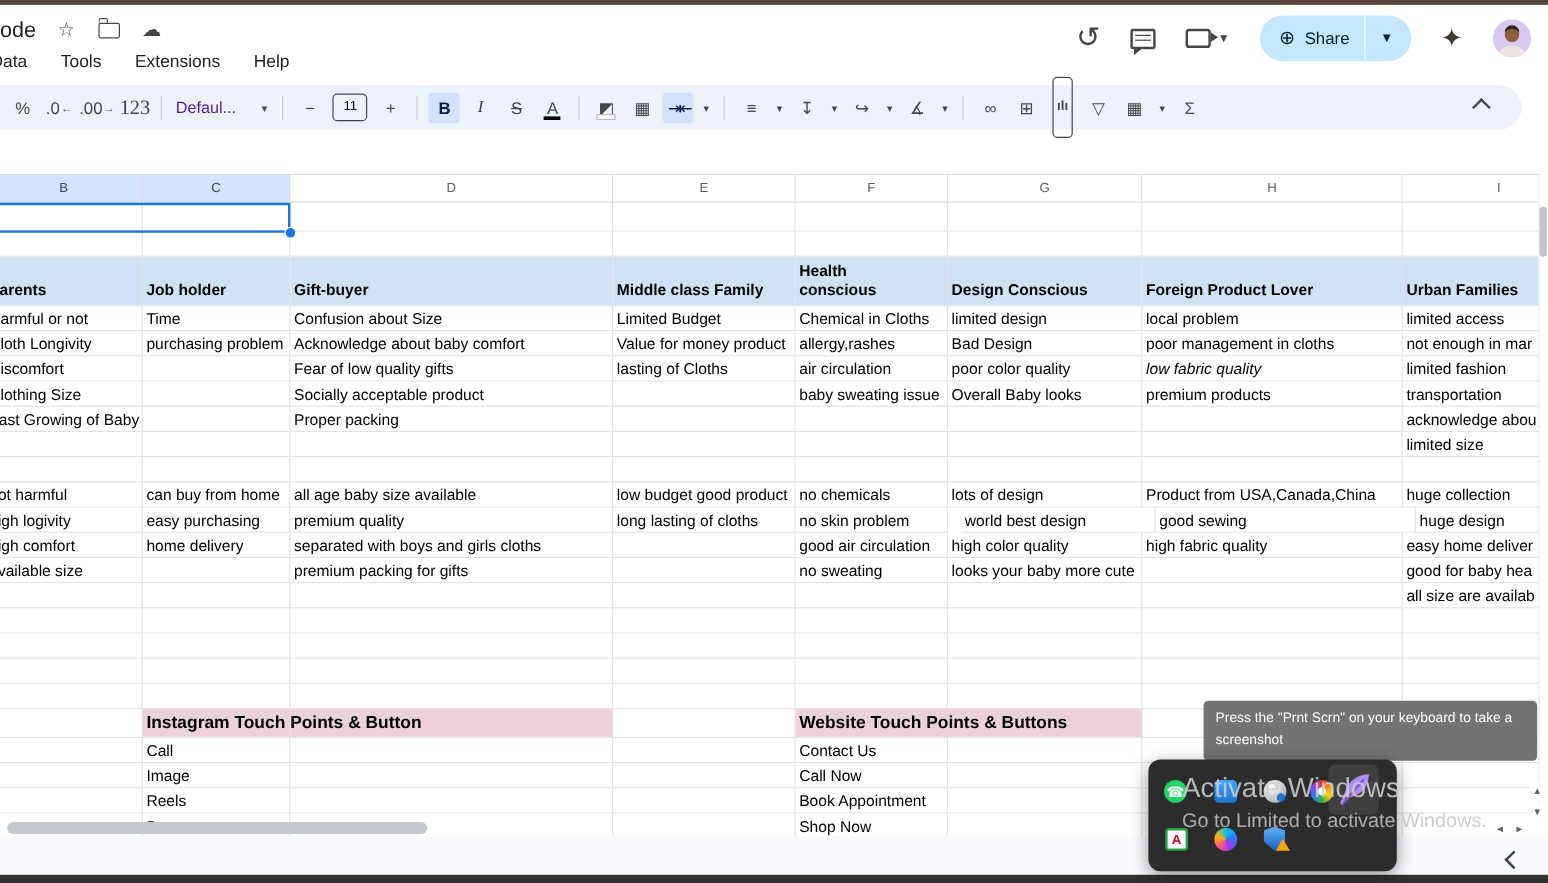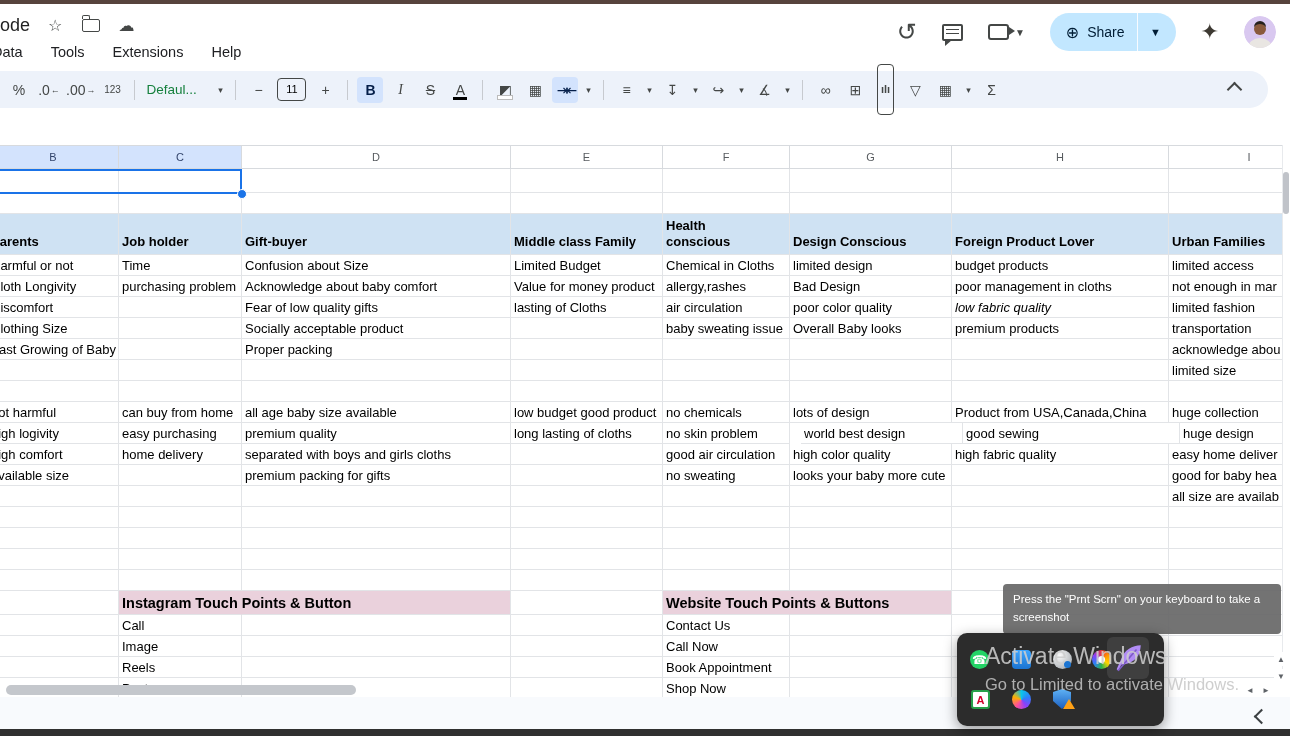"123" span.glyph { font-family: none -> Liberation Serif, serif; font-size: 10px -> 17px }
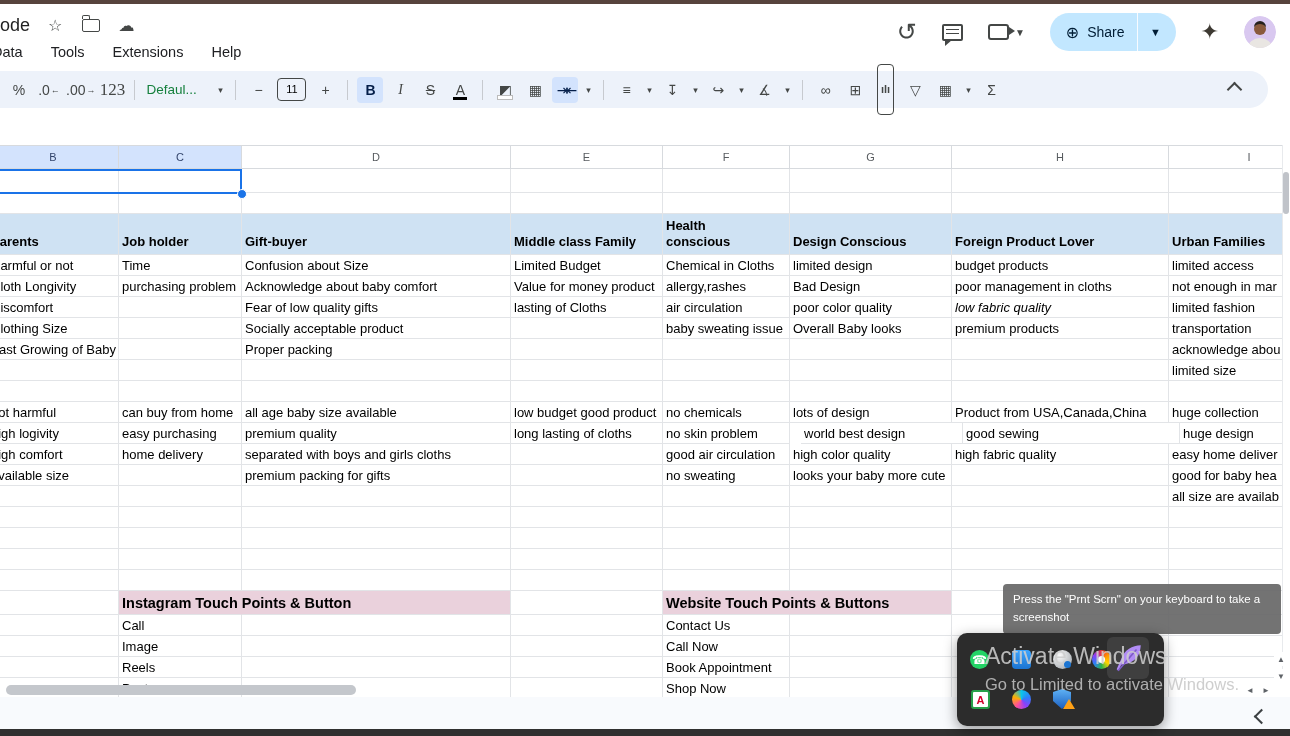"Defaul..." .titem.fontname { color: #15803d -> #4c1d95 }
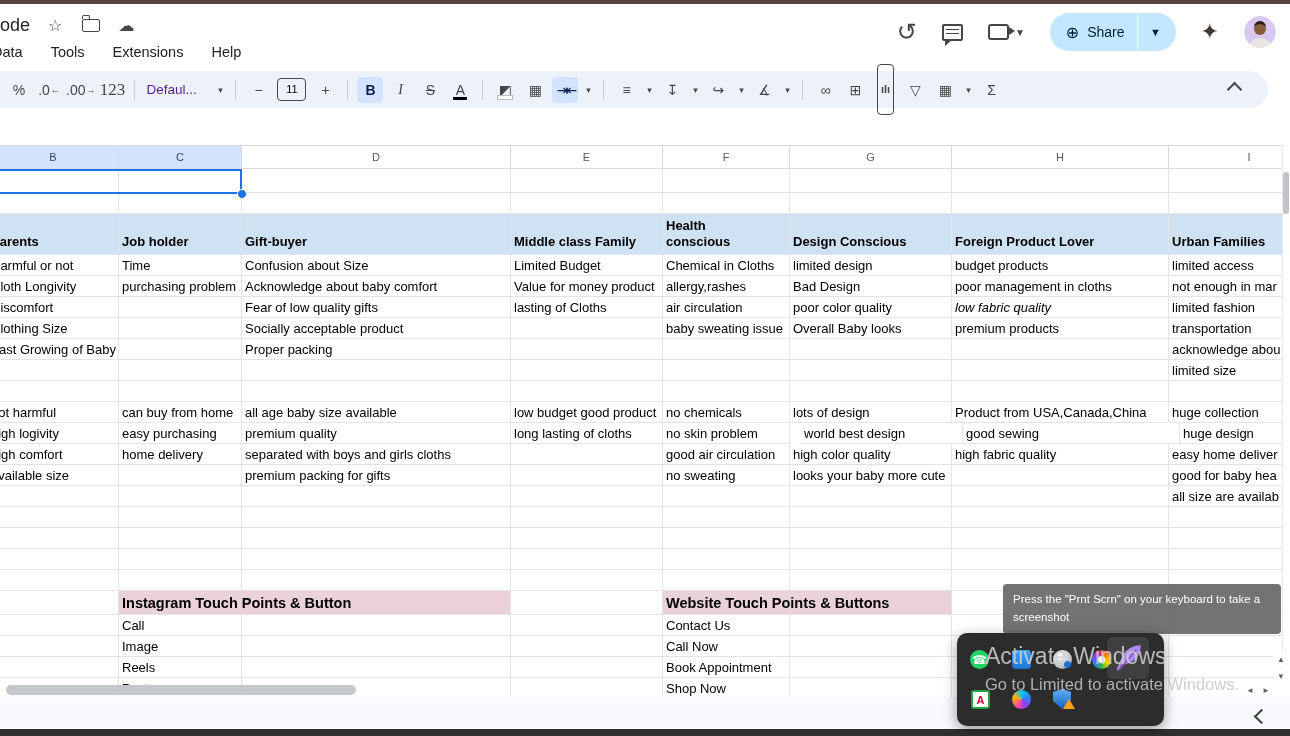"budget products" div.cell { text: budget products -> local problem }
